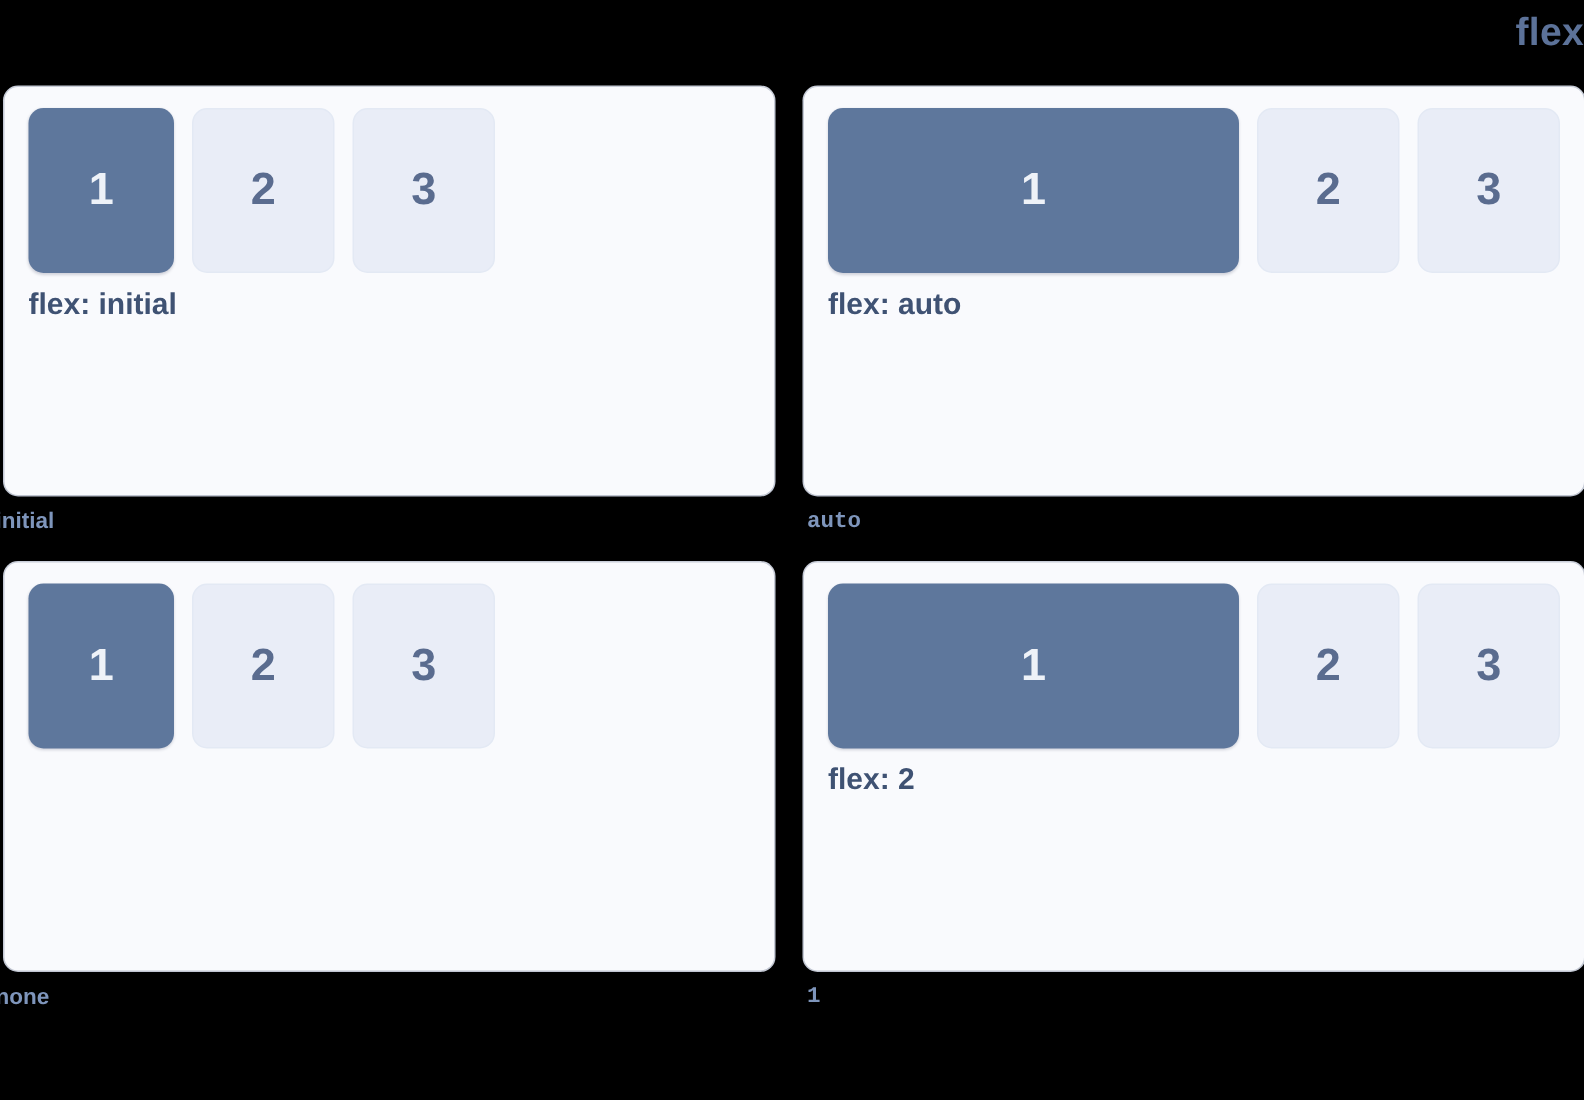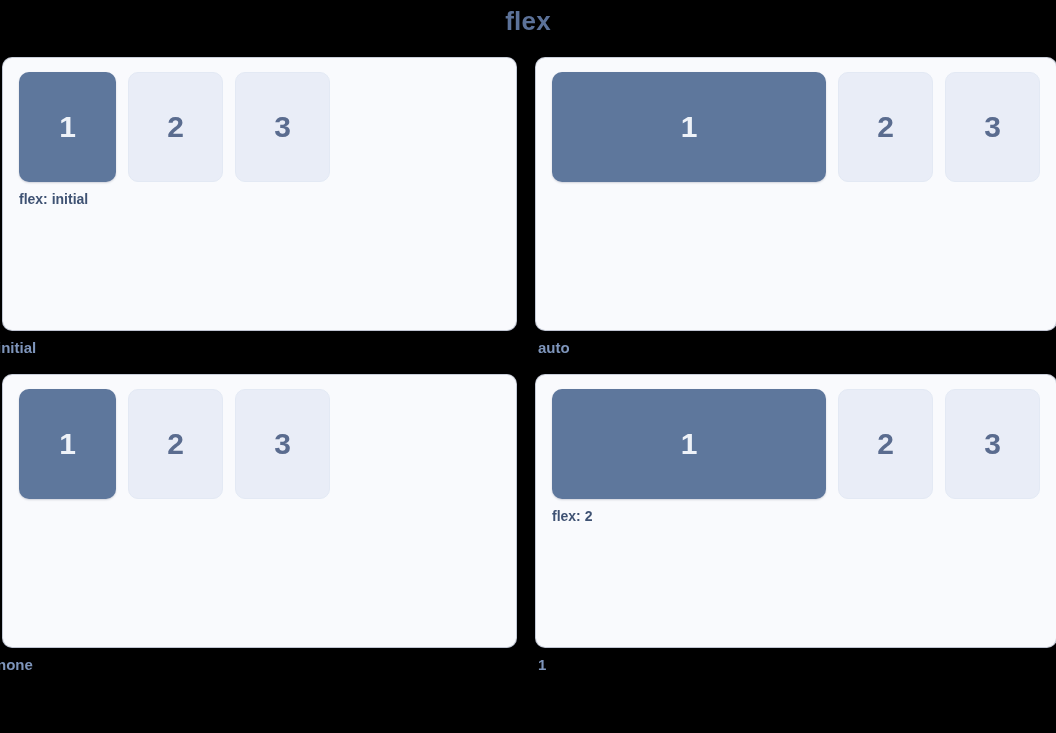"flex" .page-title { text-align: center -> right }
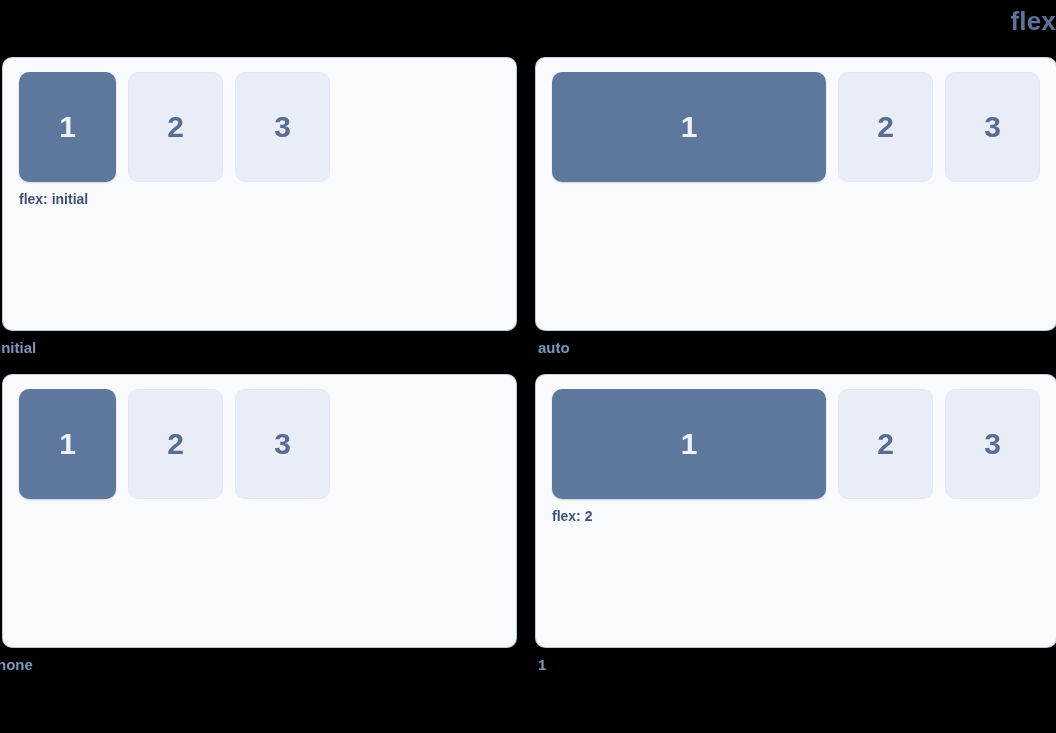"flex: initial" .panel-caption { font-size: 14px -> 20px }
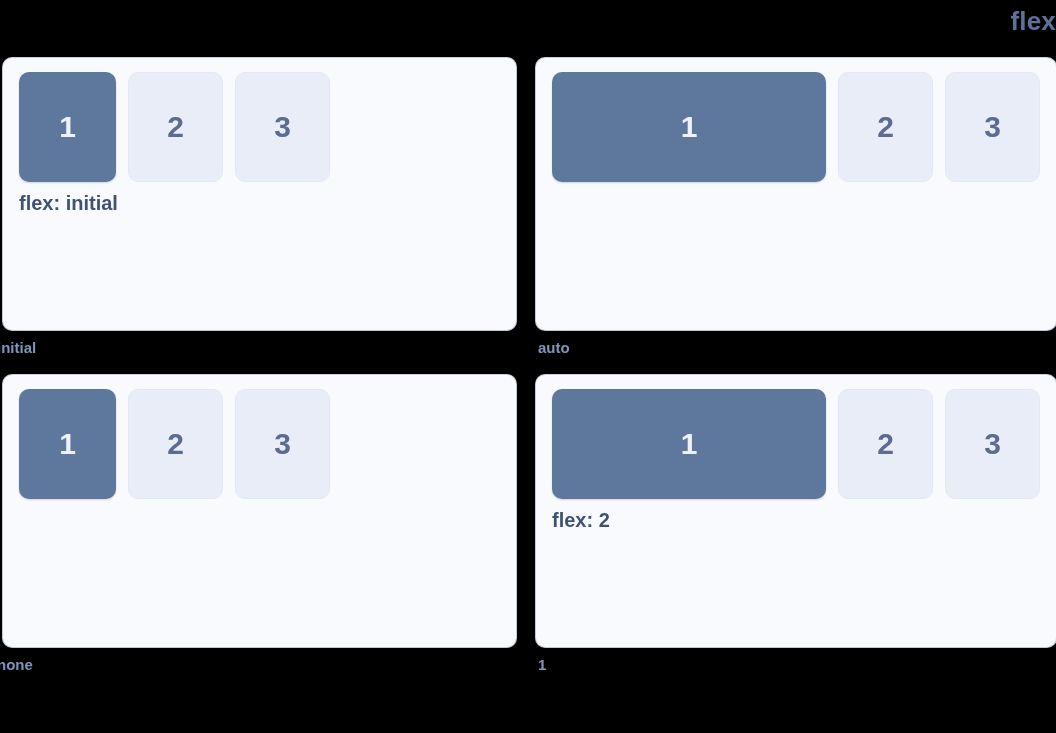"flex: auto" div.panel-caption { html: none -> <div>flex: auto</div> }
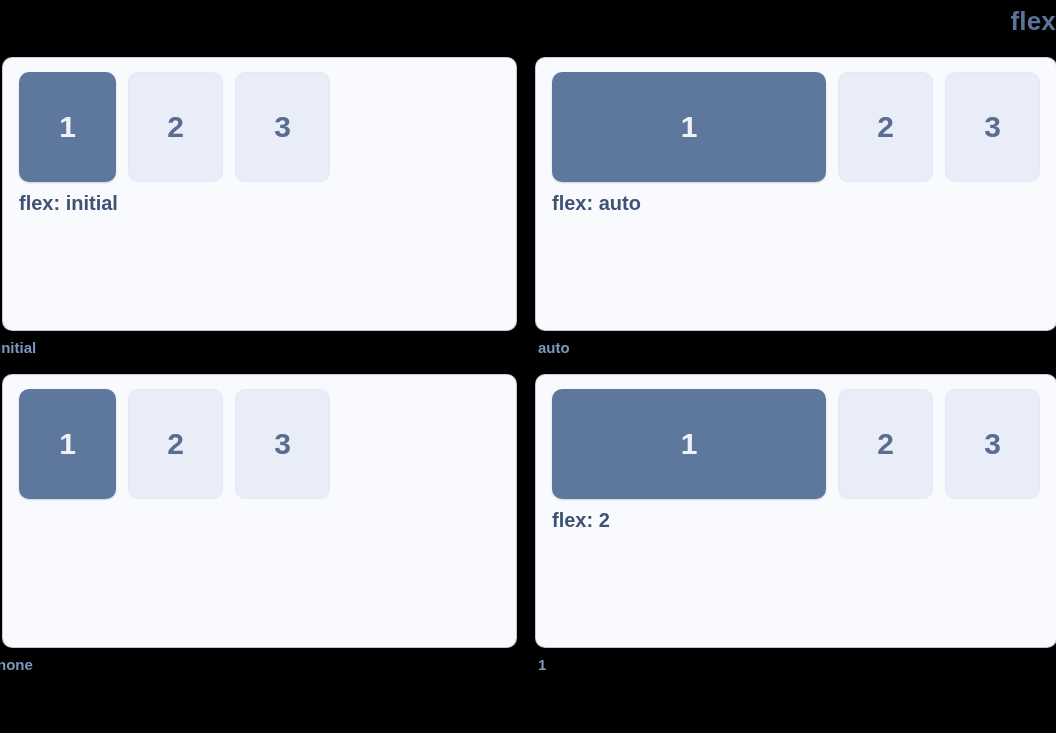"auto" .cell.right .cell-label { font-family: none -> Liberation Mono, monospace }
